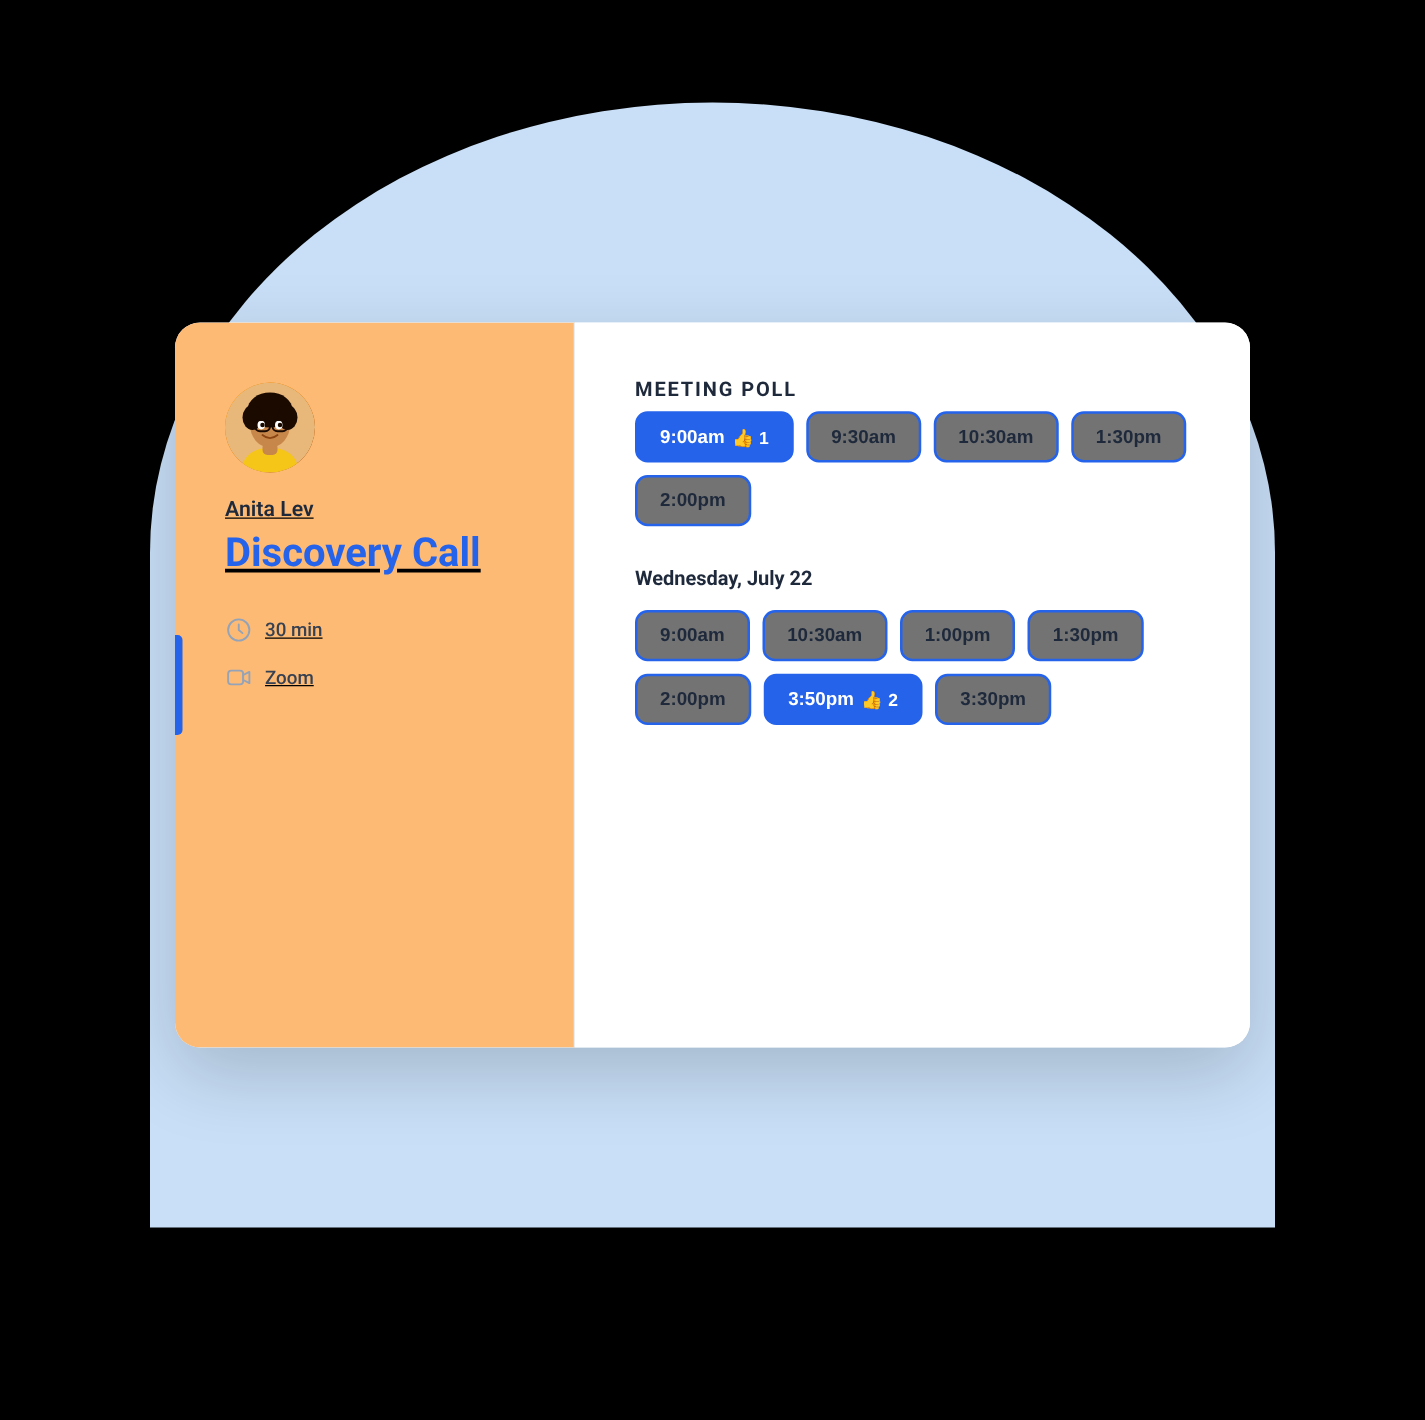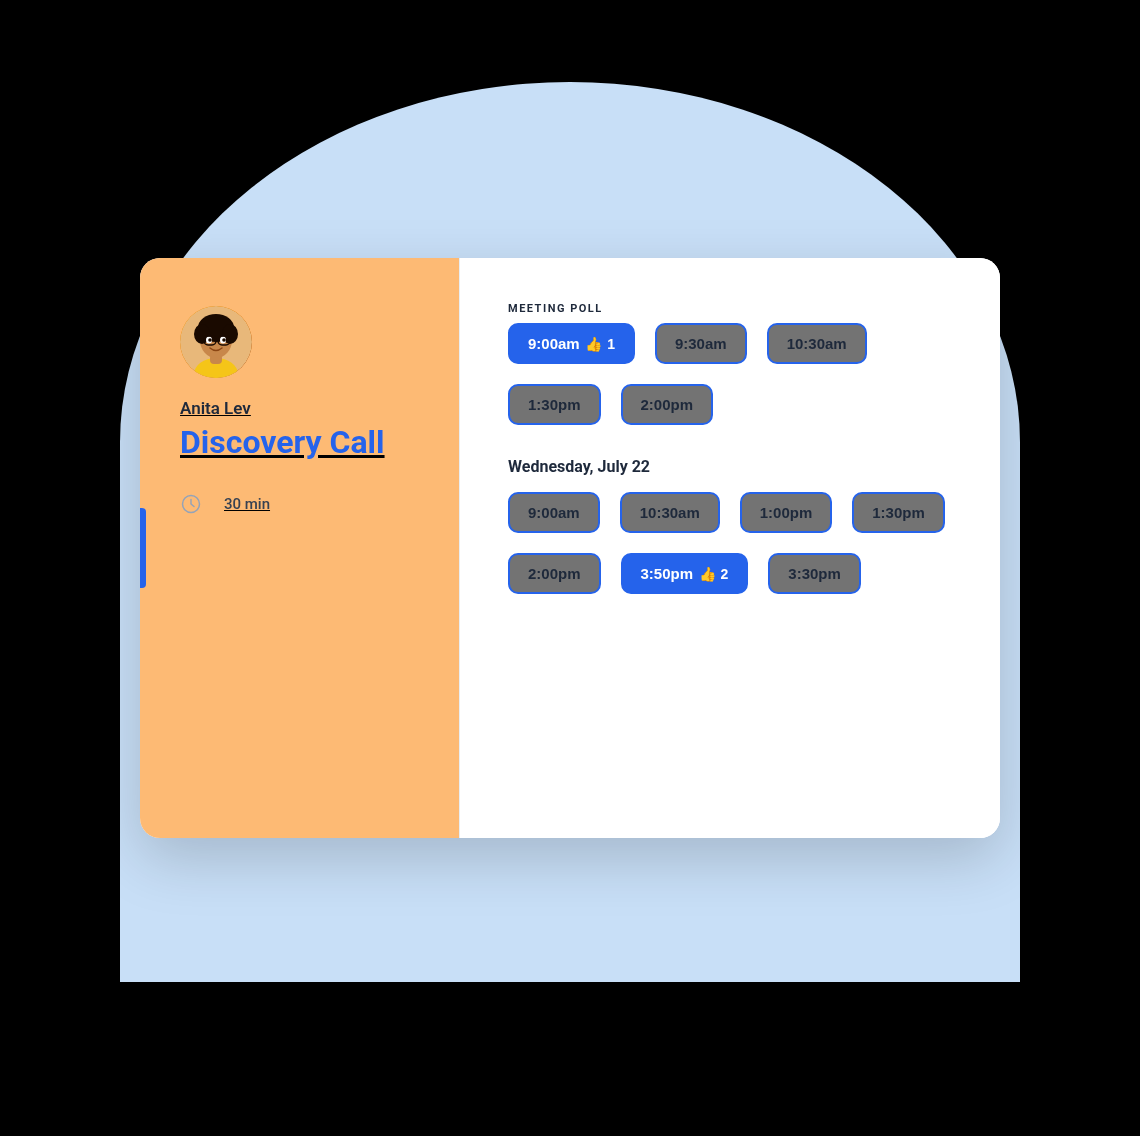"MEETING POLL" .poll-label { font-size: 11px -> 16px }
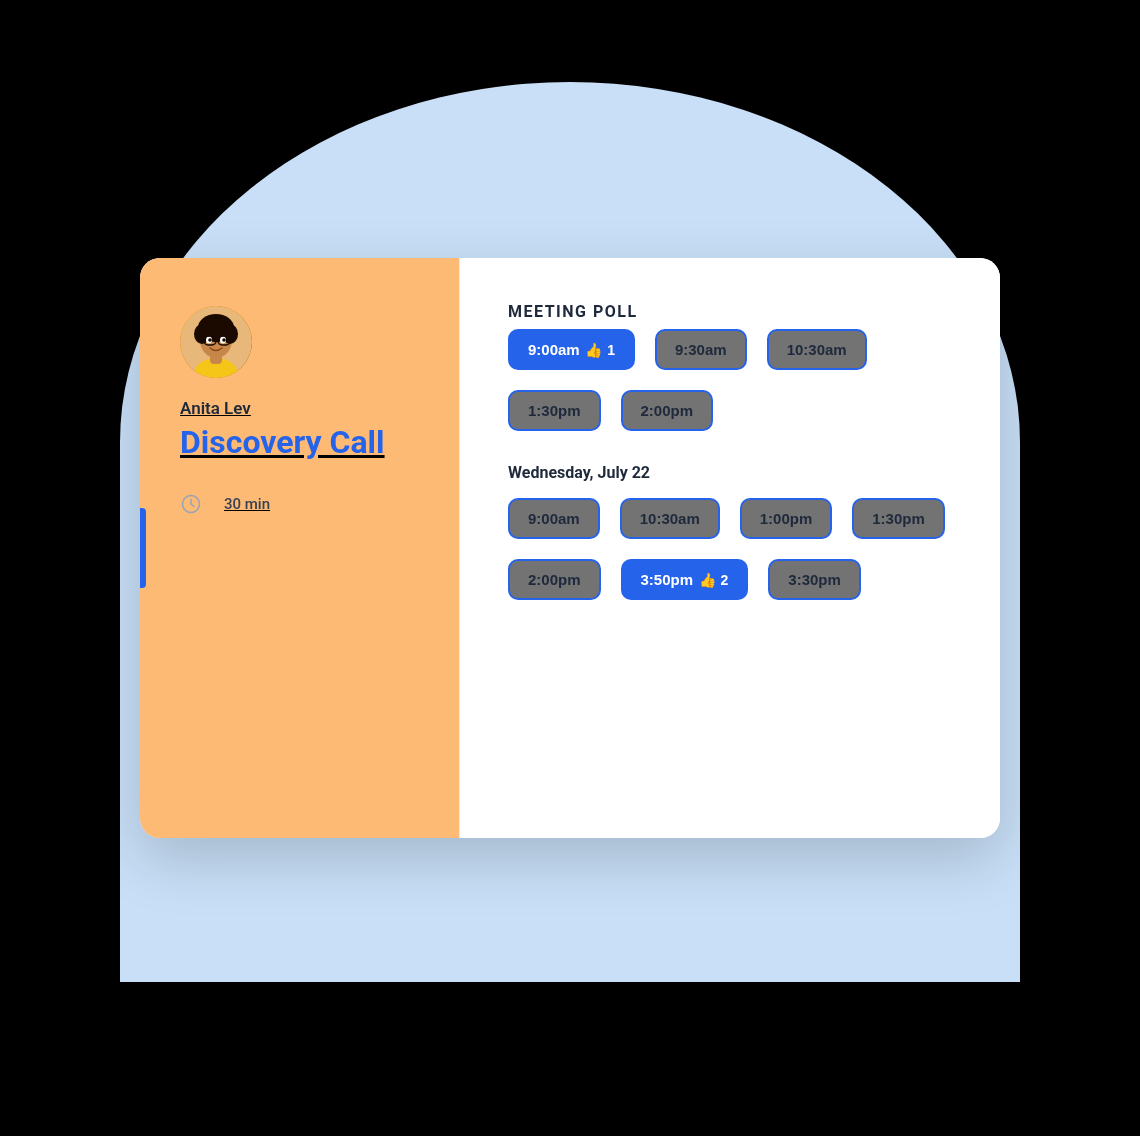"9:00am" .time-slots { gap: 20px -> 10px }
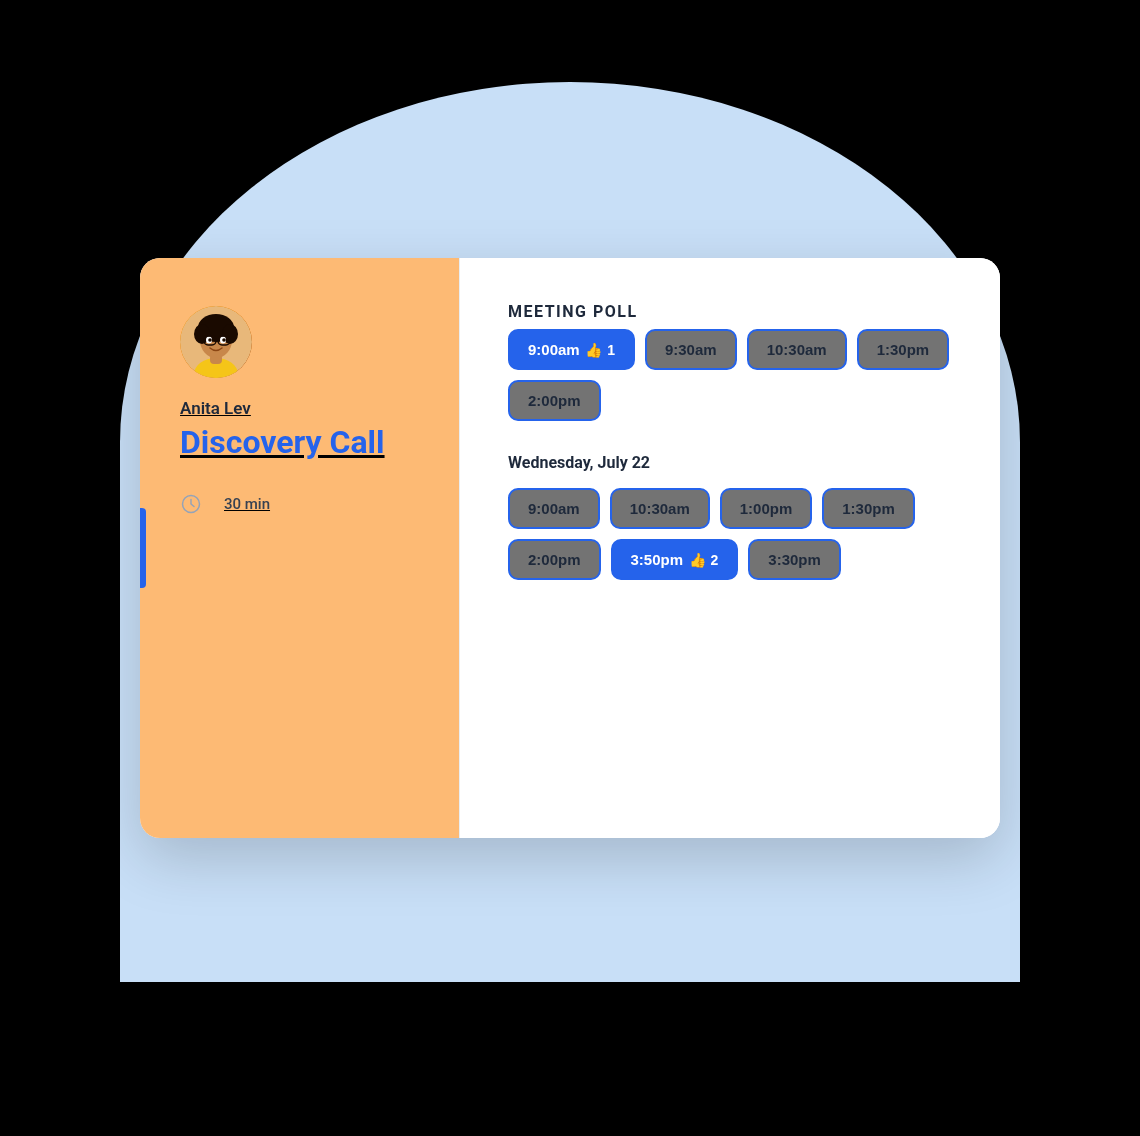"30 min" .meta-item { gap: 22px -> 10px }
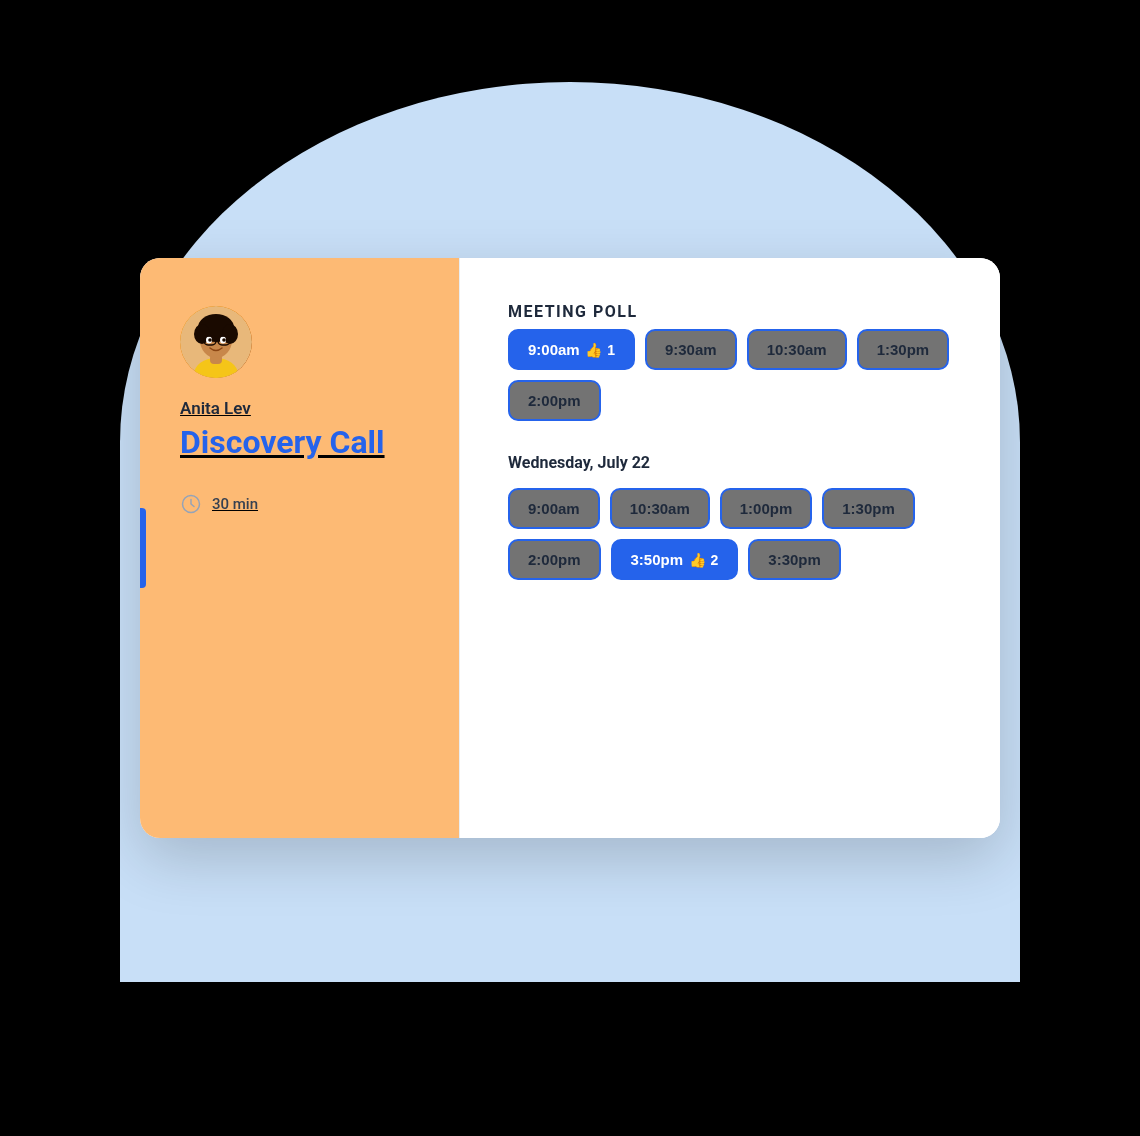"Zoom" div.meta-item { html: none -> <div> <span> <svg> <rect></rect> <path></path> </svg> </span> <span>Zoom</span> </div> }
